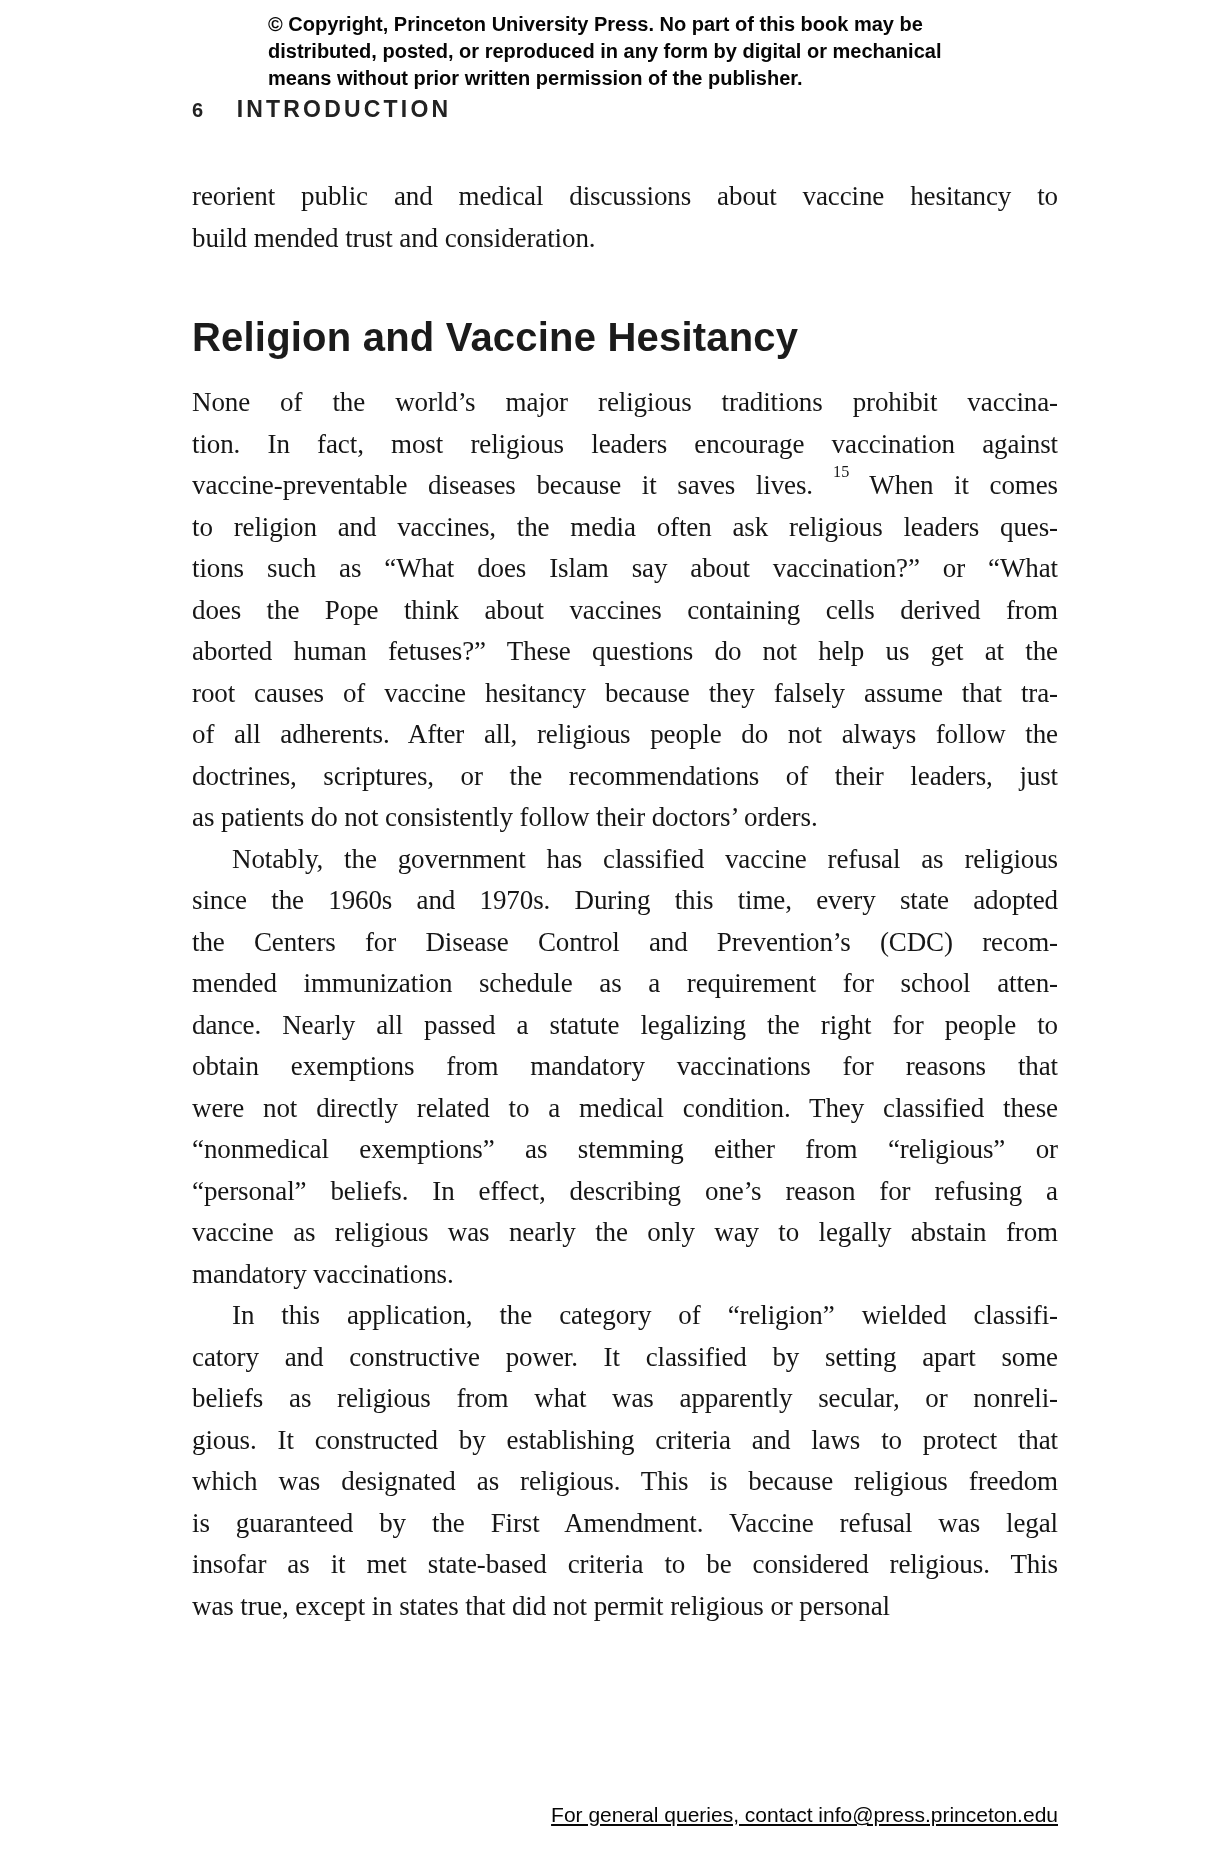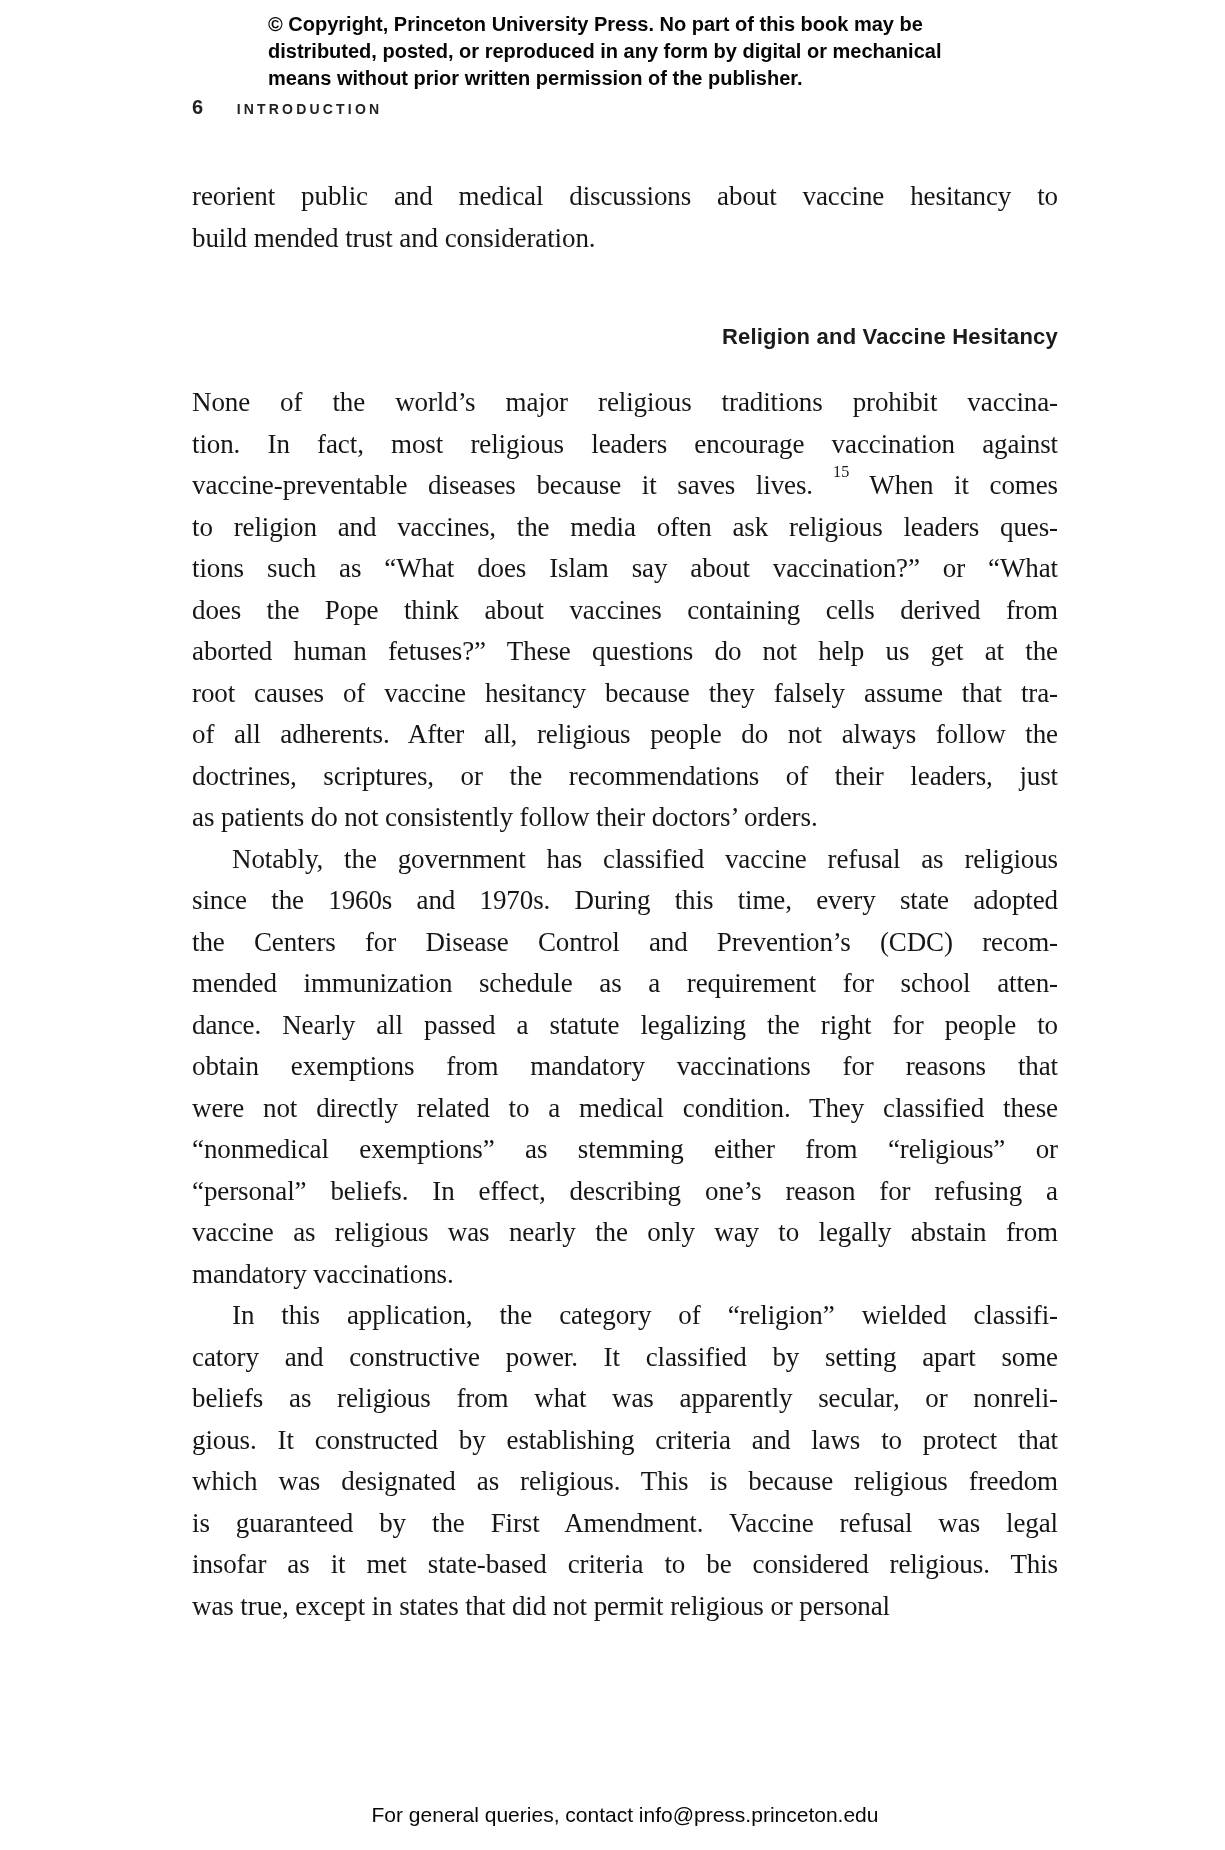"INTRODUCTION" .header-title { font-size: 14px -> 23px }
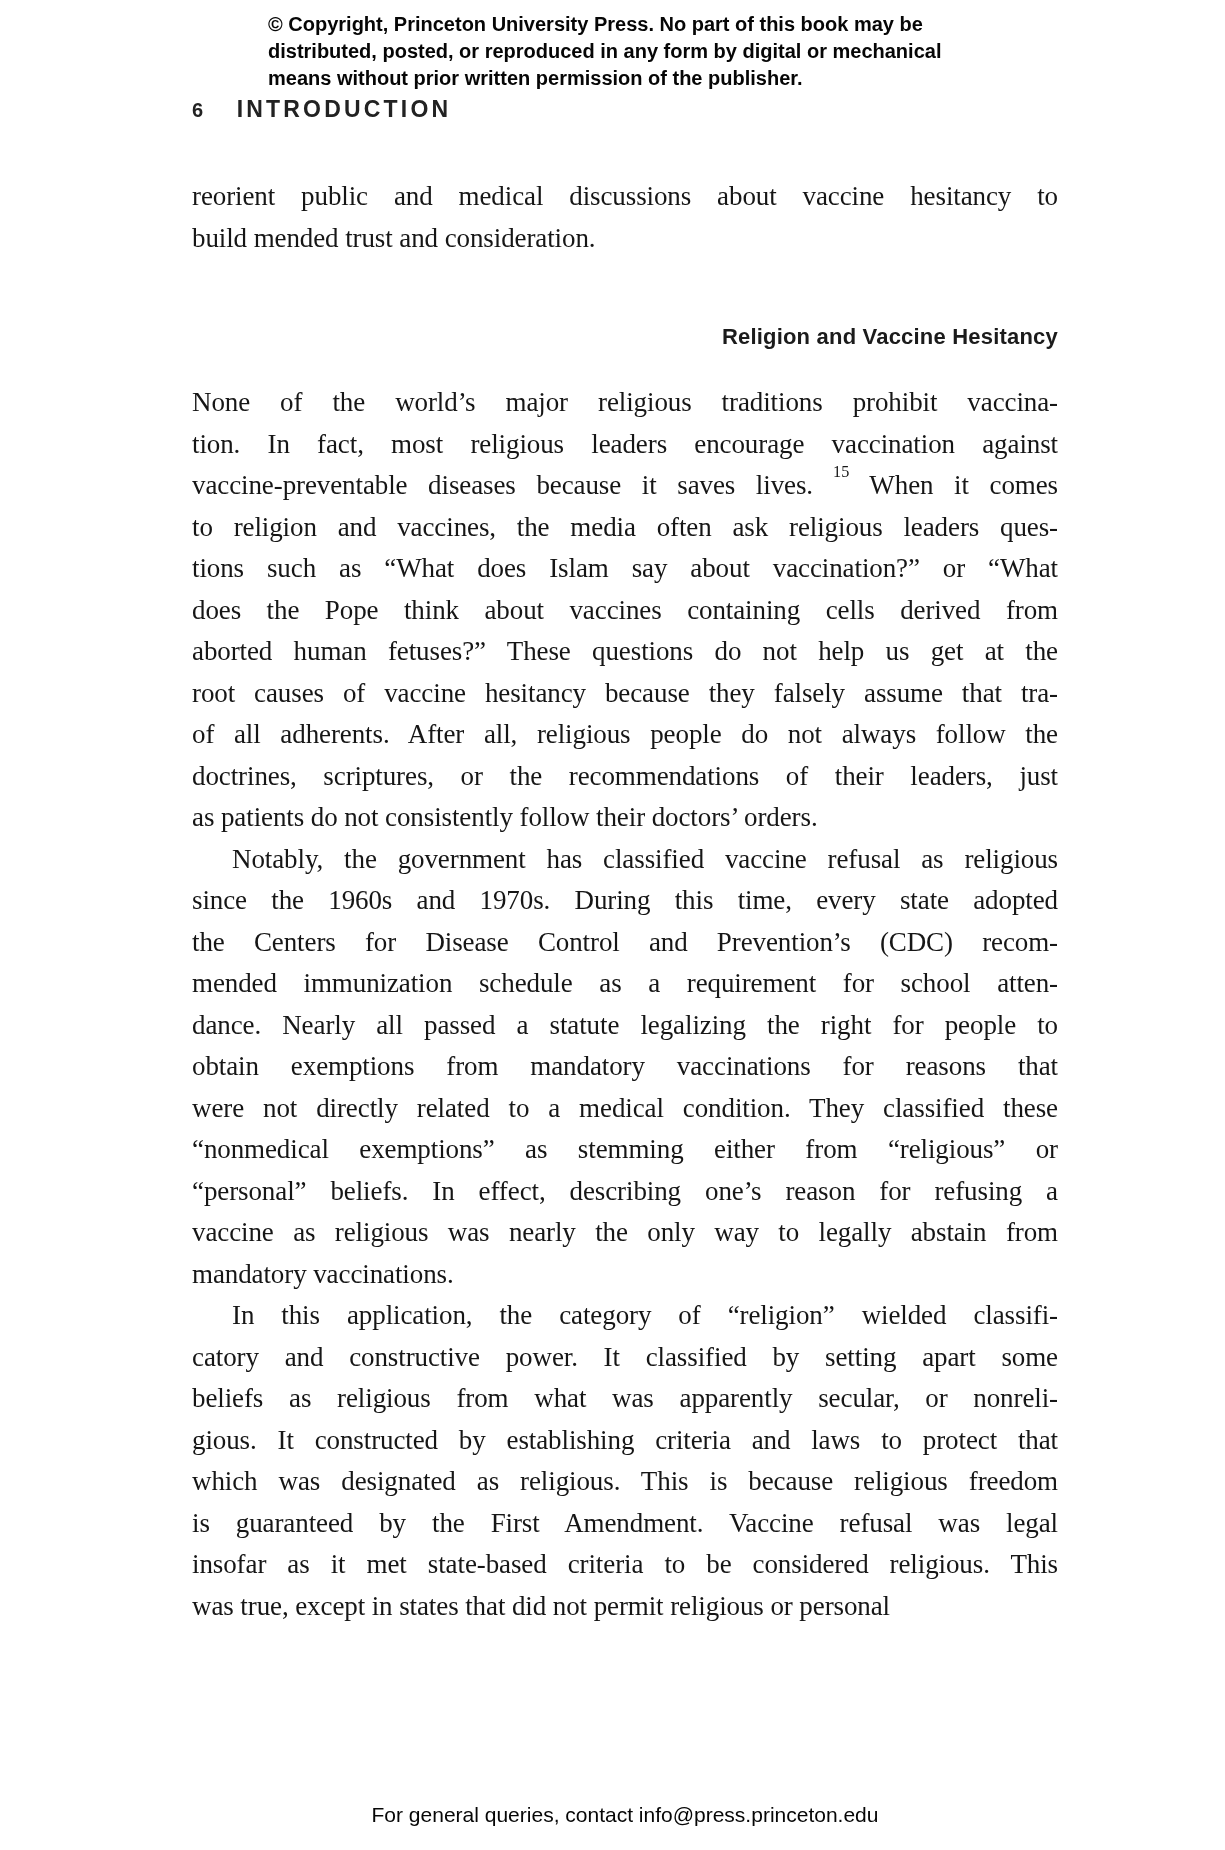"Religion and Vaccine Hesitancy" .section-heading { font-size: 22px -> 40px; text-align: right -> none }
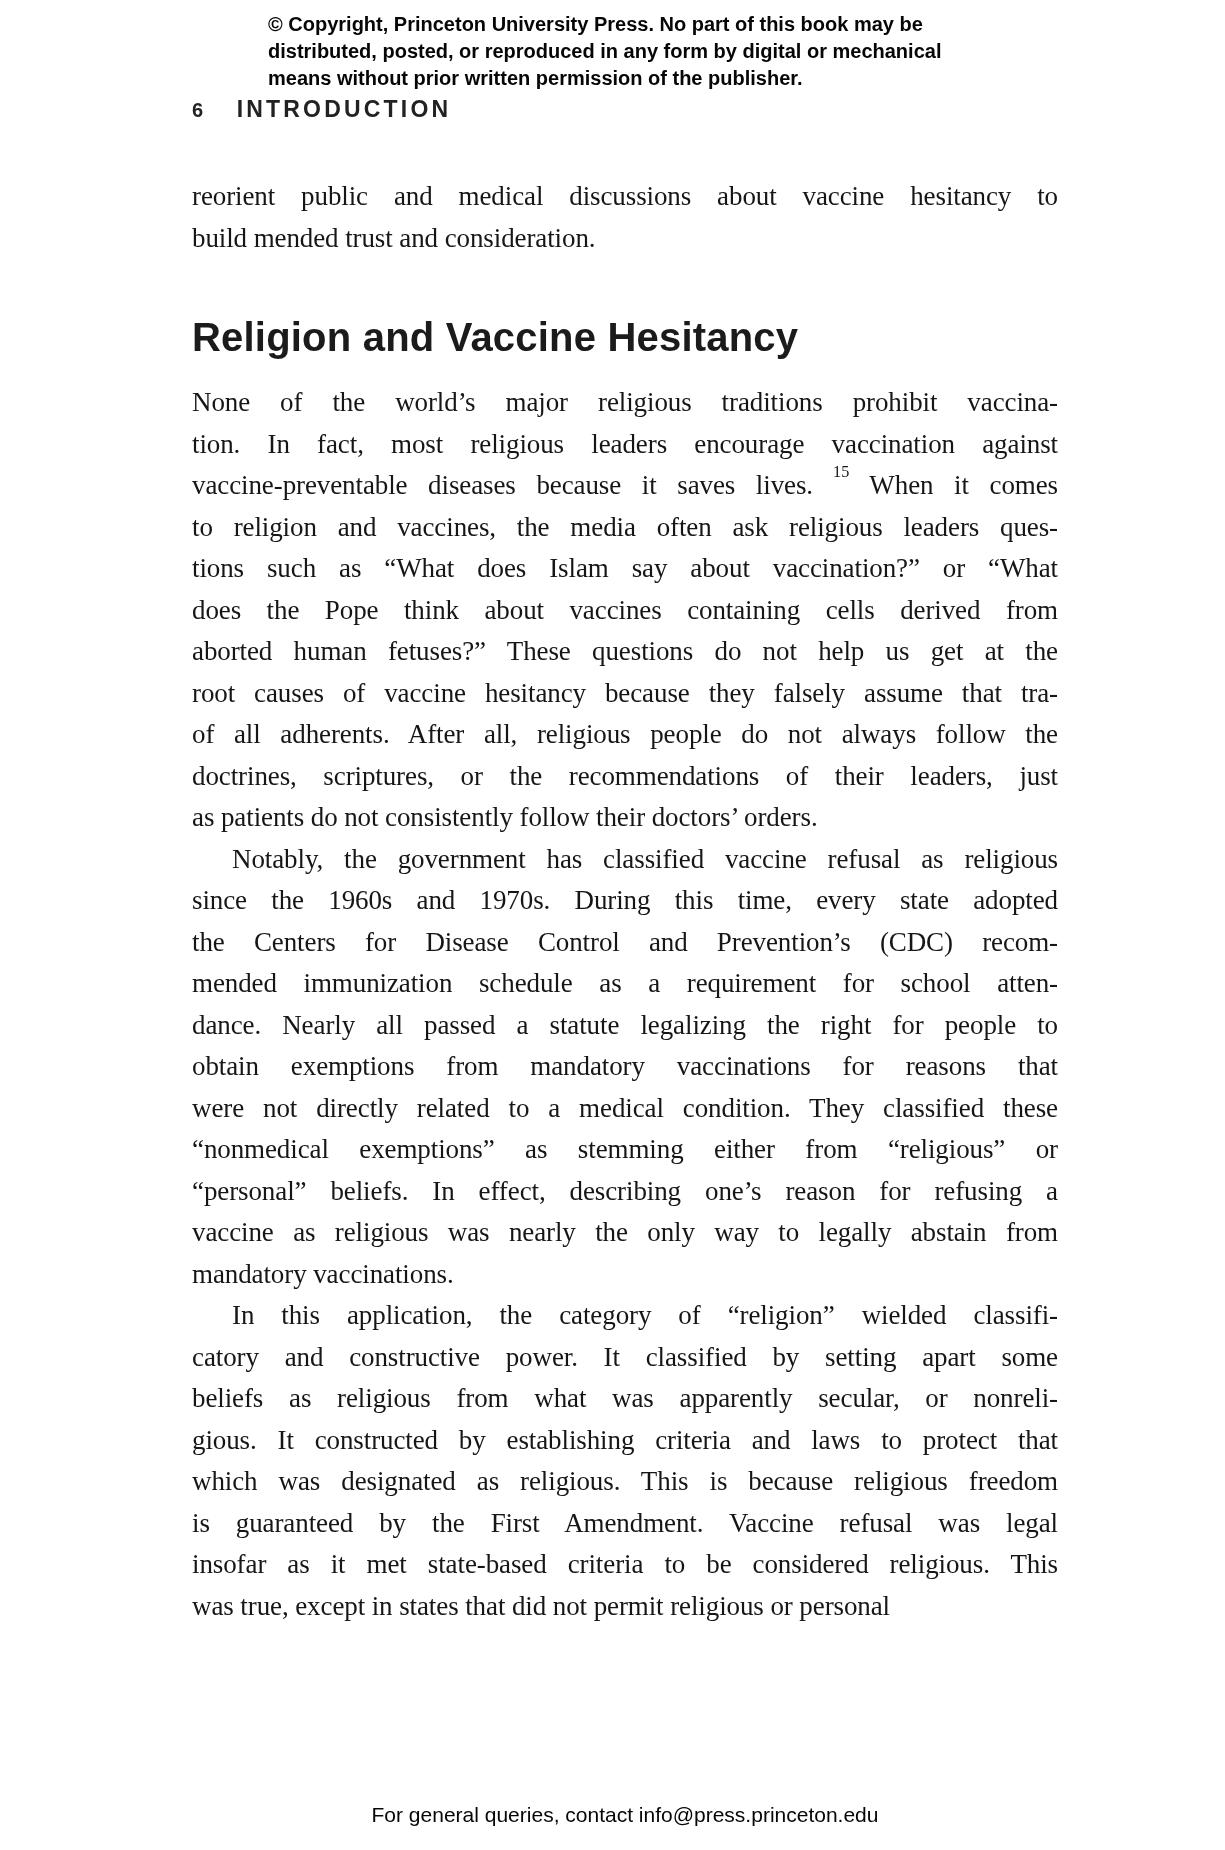"For general queries, contact" .page-footer { text-align: center -> right; text-decoration: none -> underline }
